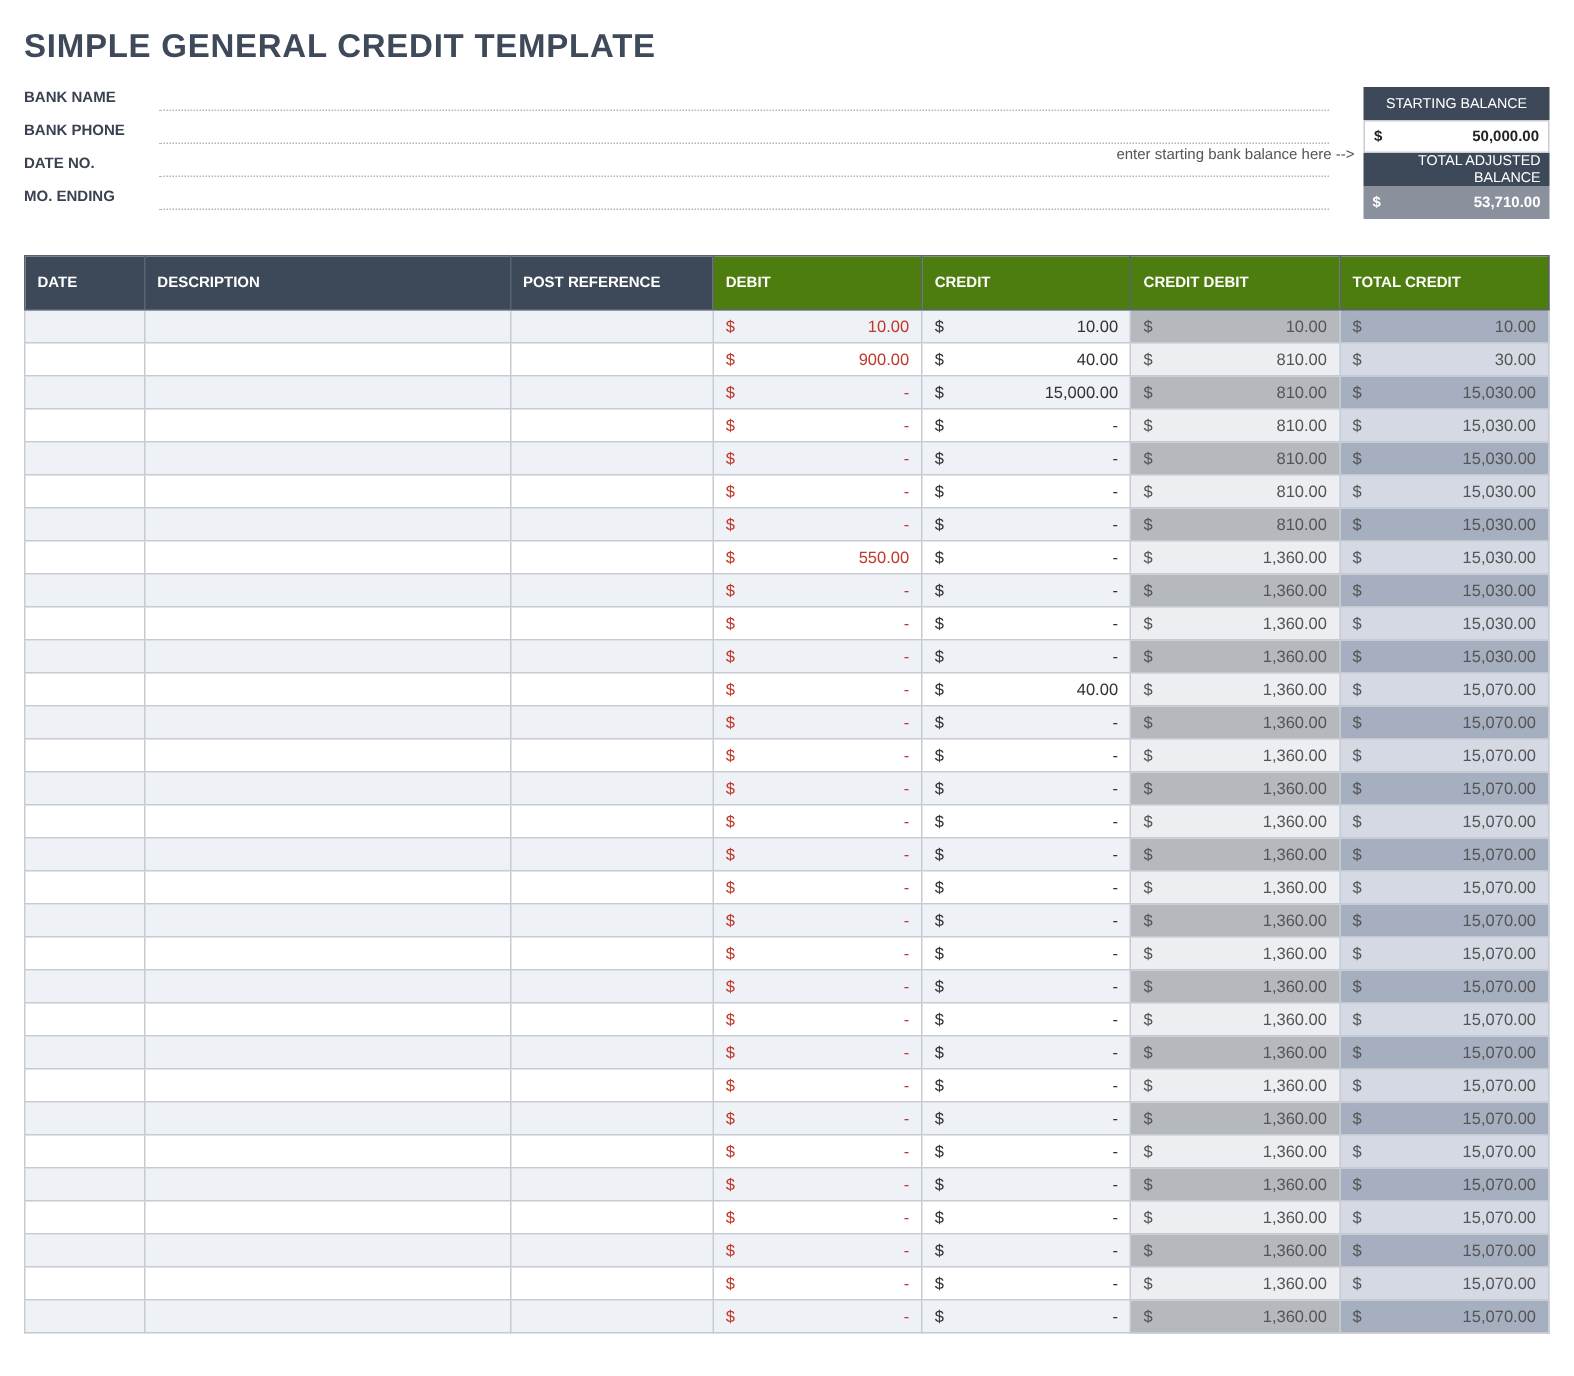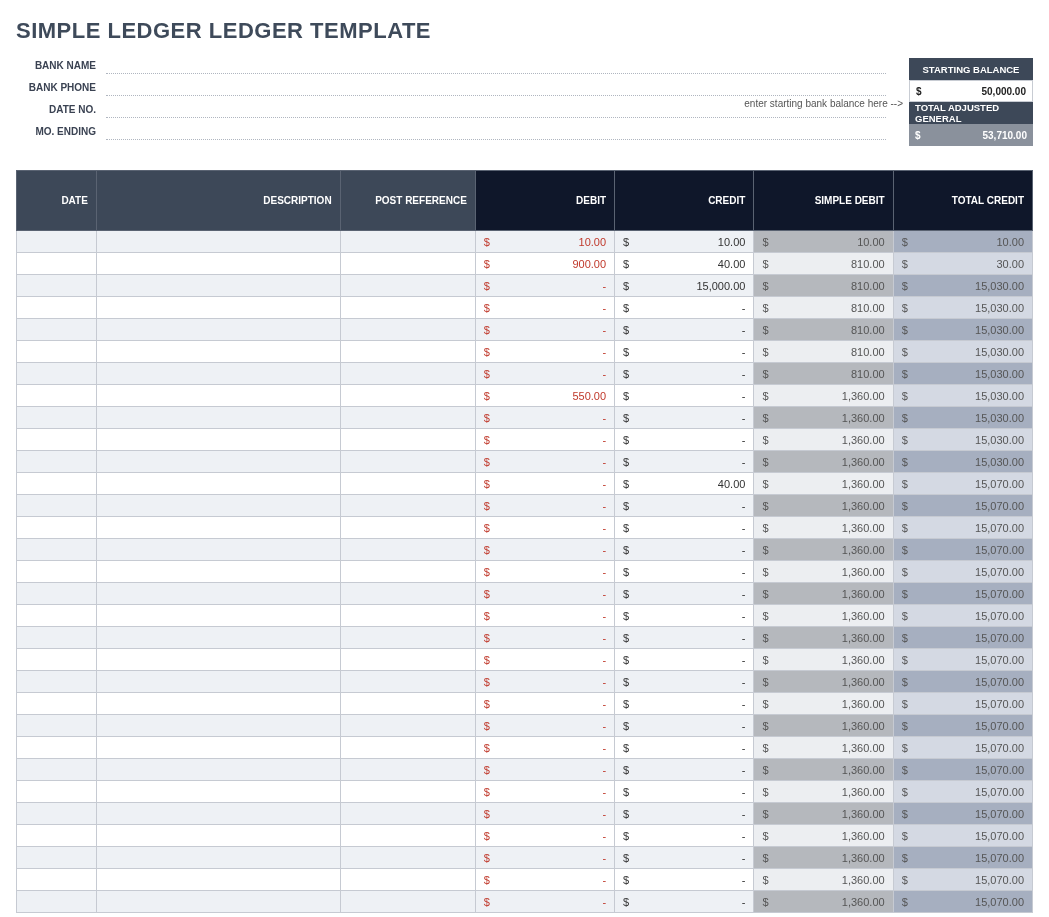"SIMPLE LEDGER LEDGER TEMPLATE" div.title { text: LEDGER LEDGER -> GENERAL CREDIT }
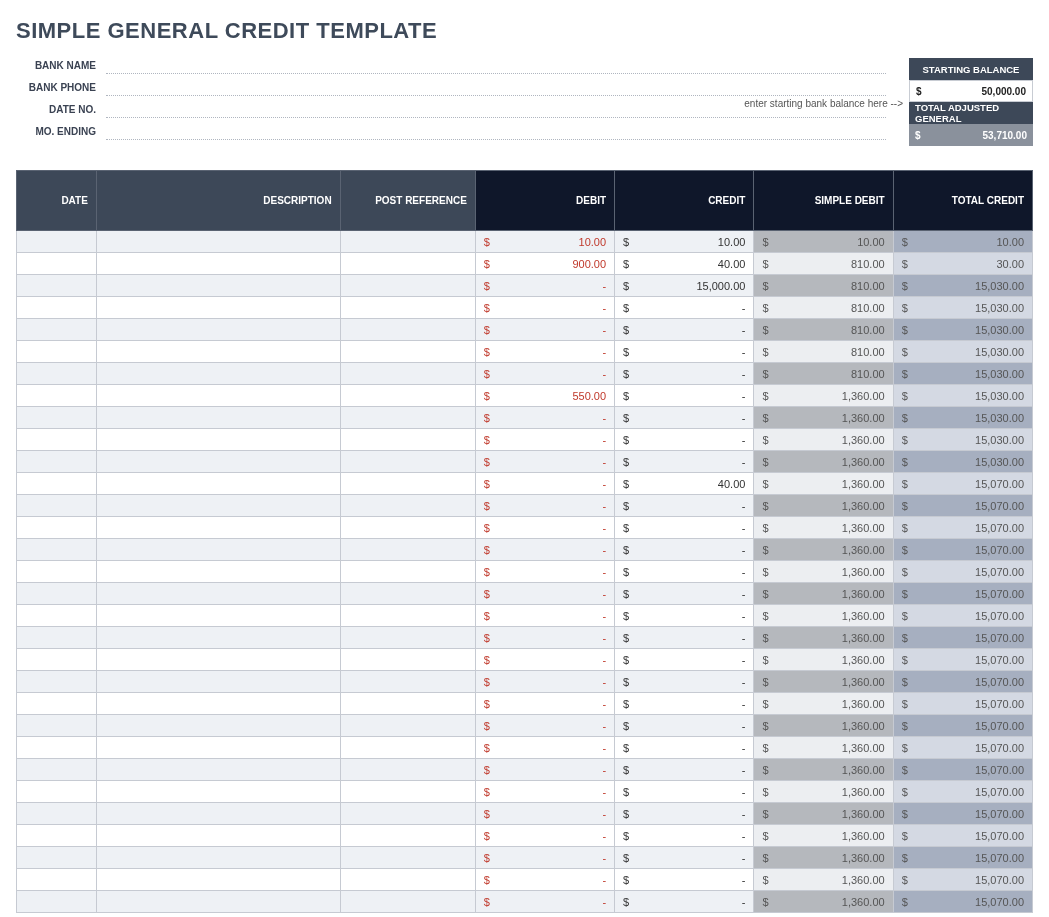"BANK NAME" .meta-label { text-align: right -> left }
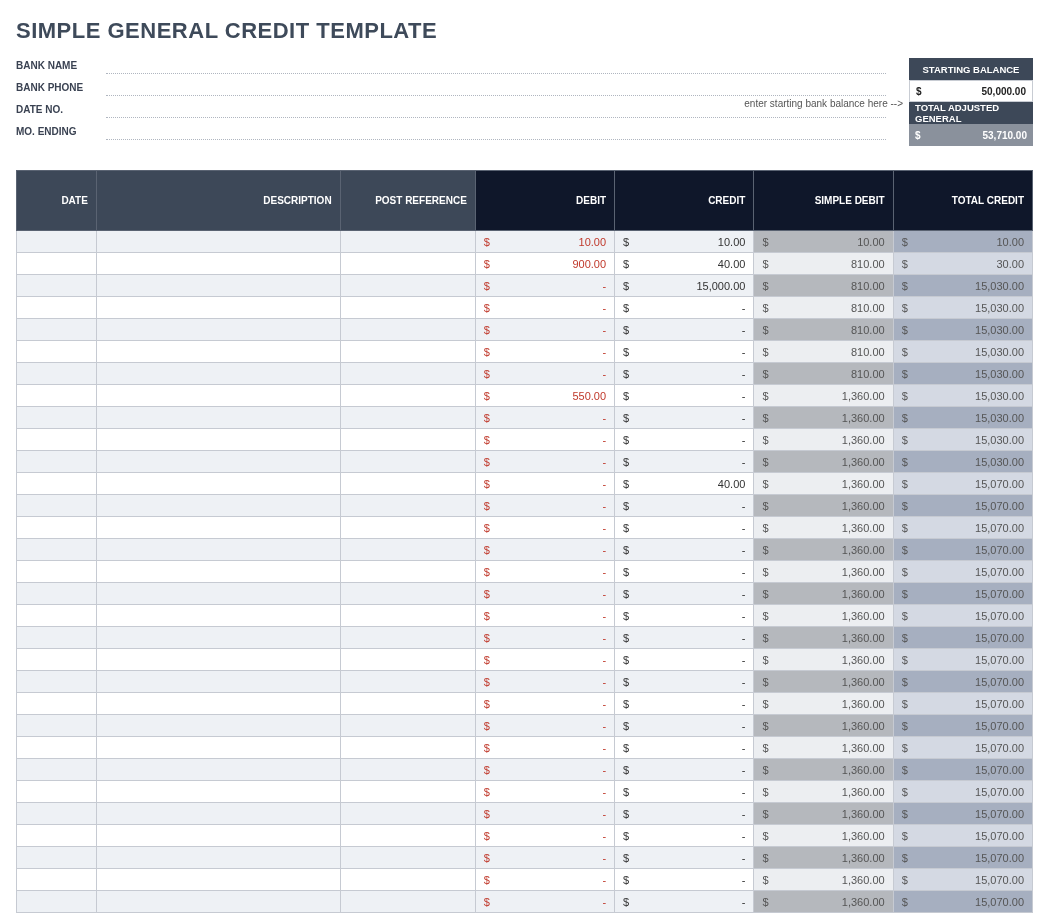"STARTING BALANCE" .bal-header { font-weight: 700 -> 400; text-align: left -> right }
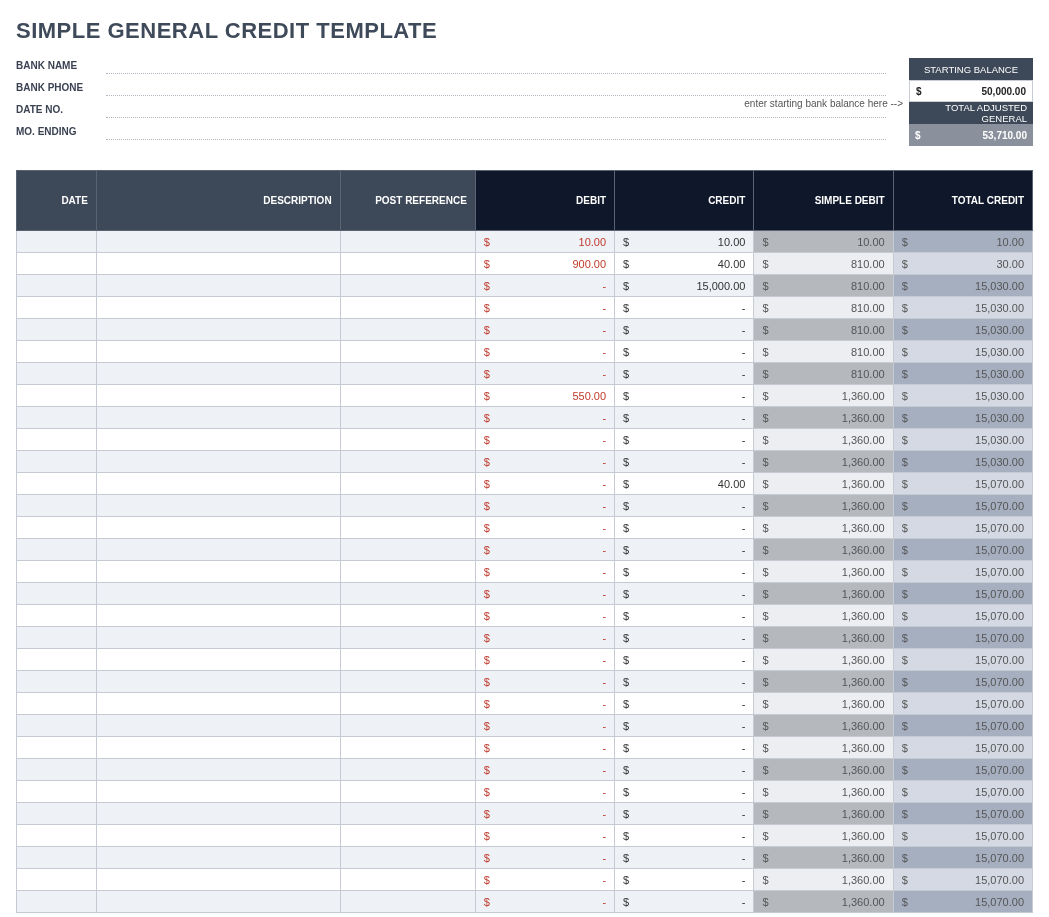"TOTAL ADJUSTED GENERAL" div.bal-row { text: GENERAL -> BALANCE }
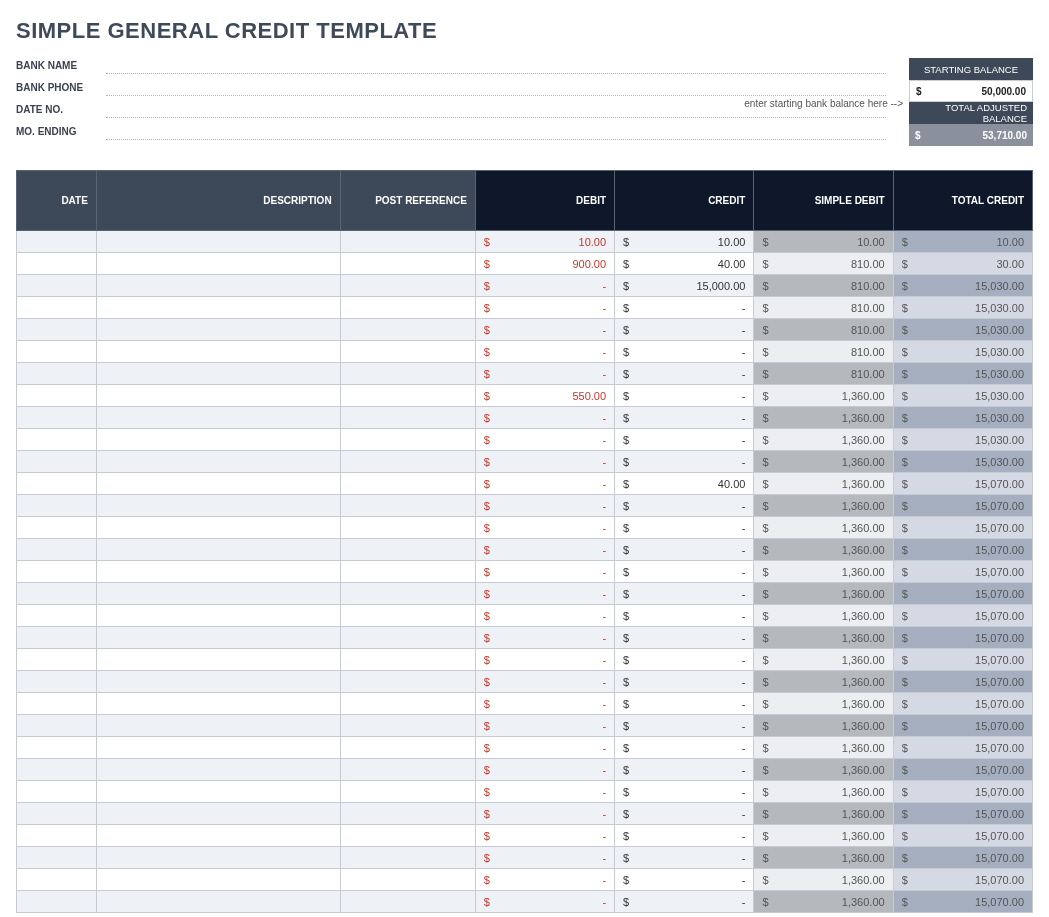"DATE" table.ledger th { padding: 24px 8px -> 12px 8px; text-align: right -> left }
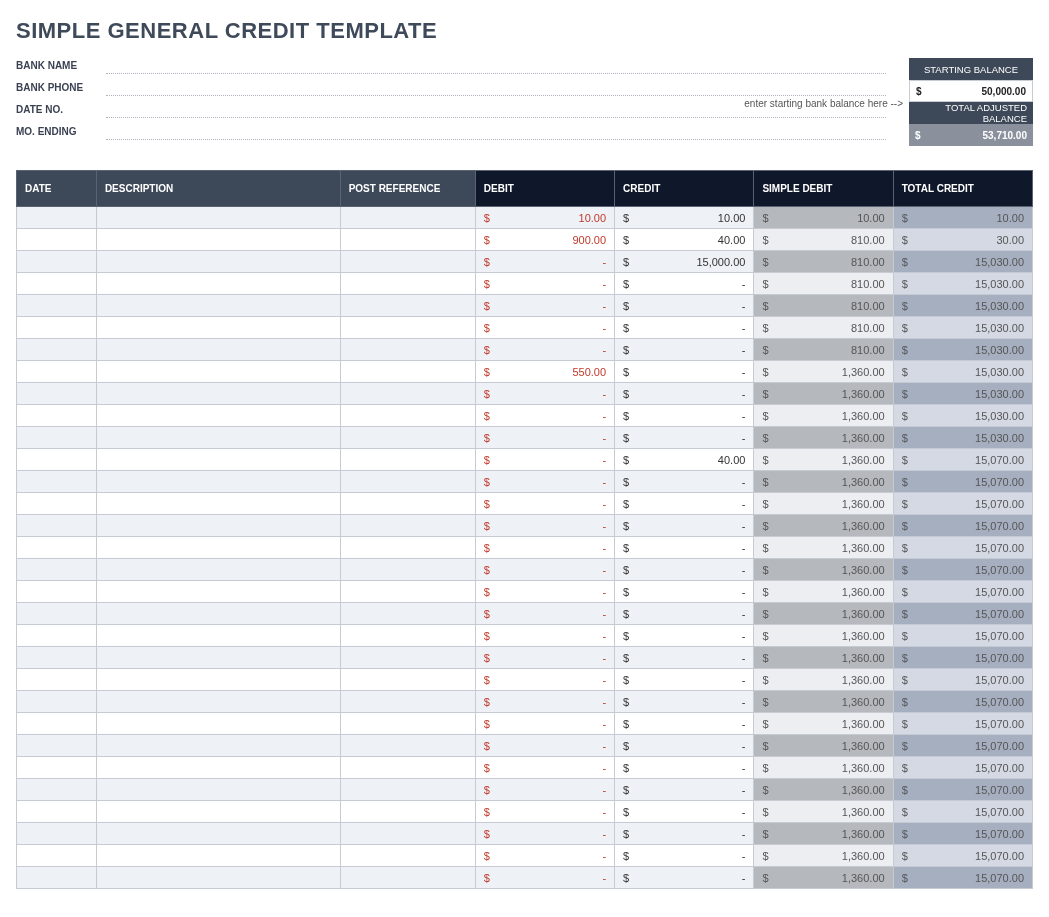"DEBIT" table.ledger th.dark2 { background: #0f172a -> #4d7c0f }
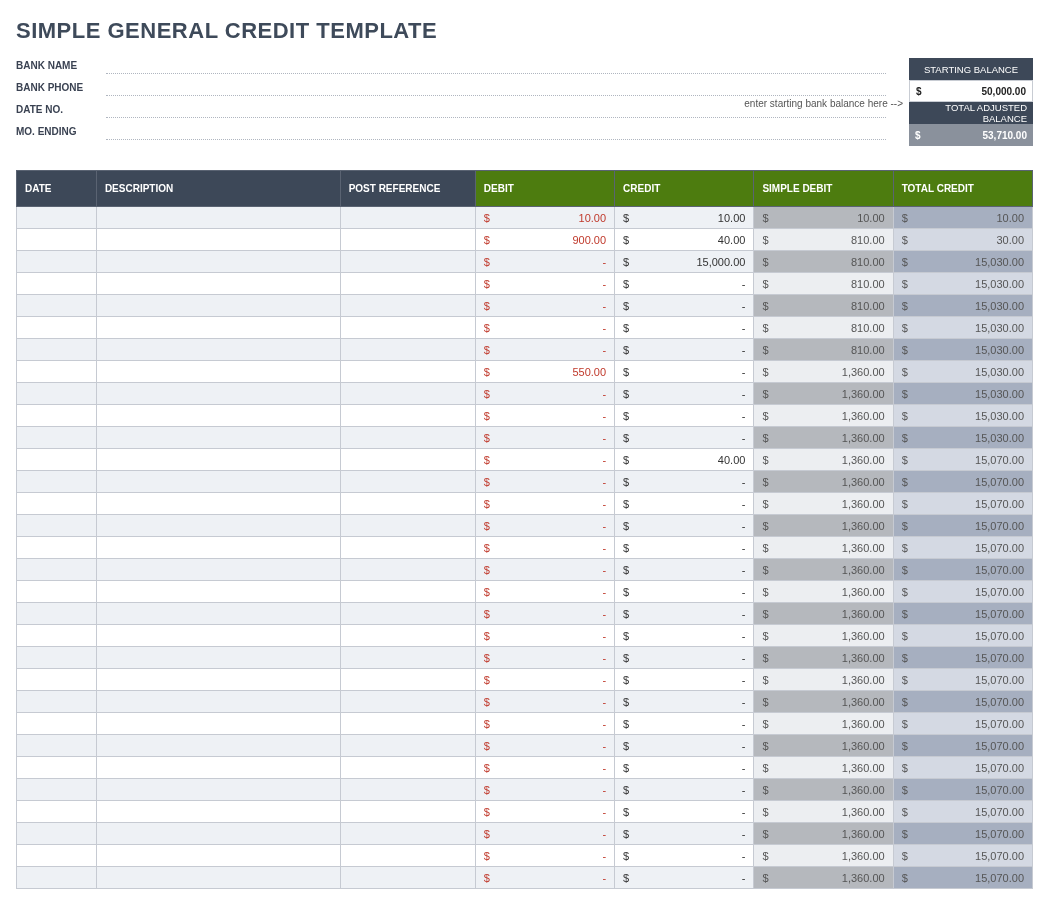"SIMPLE DEBIT" th.dark2 { text: SIMPLE -> CREDIT }
